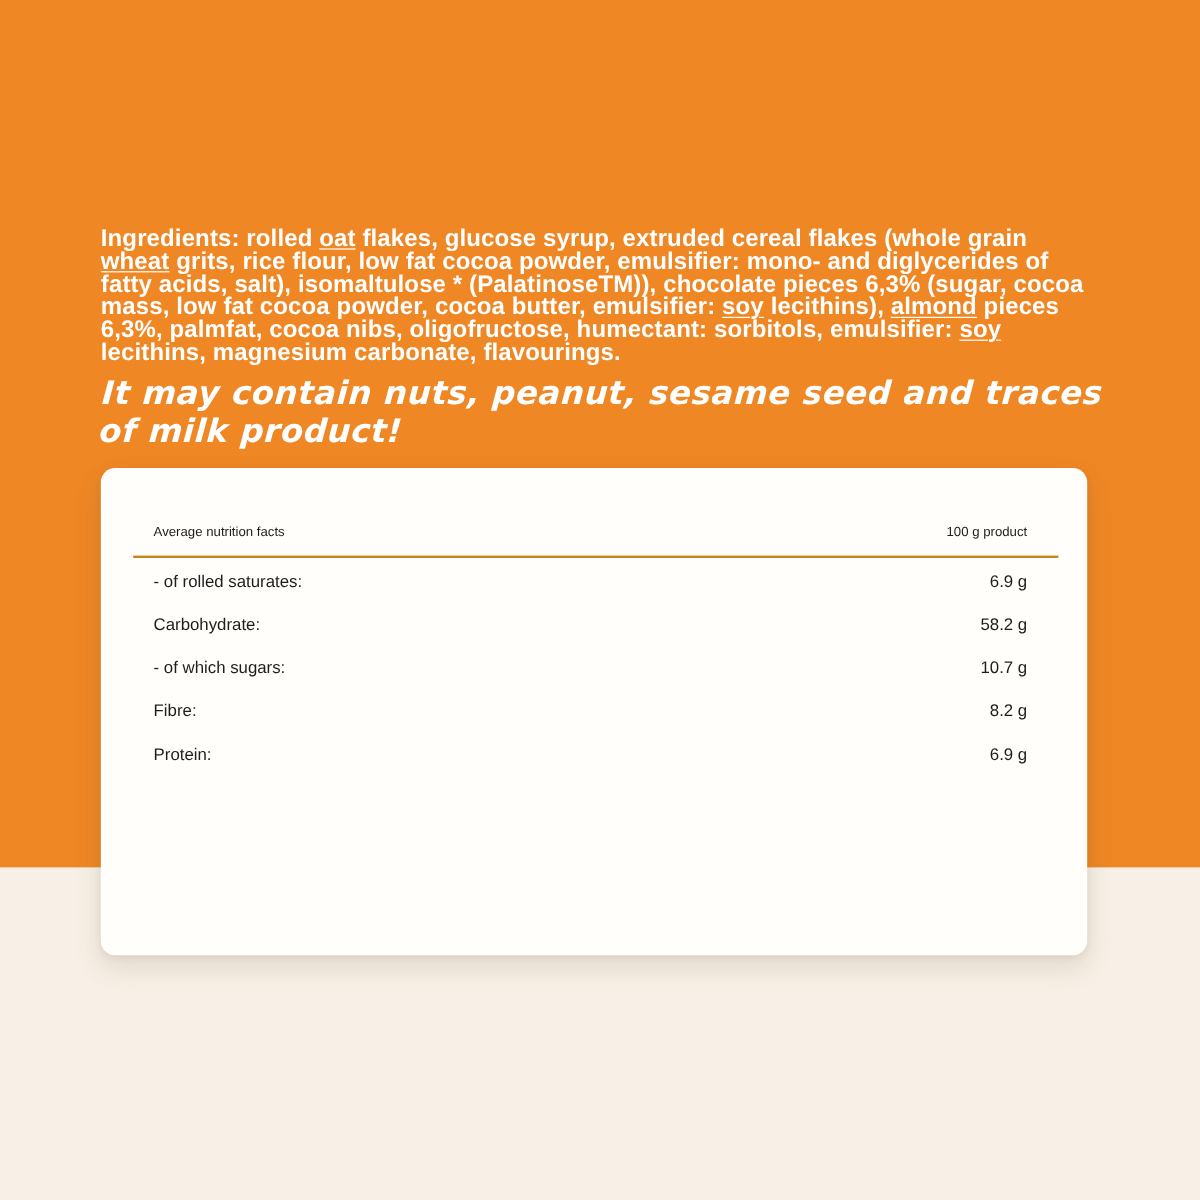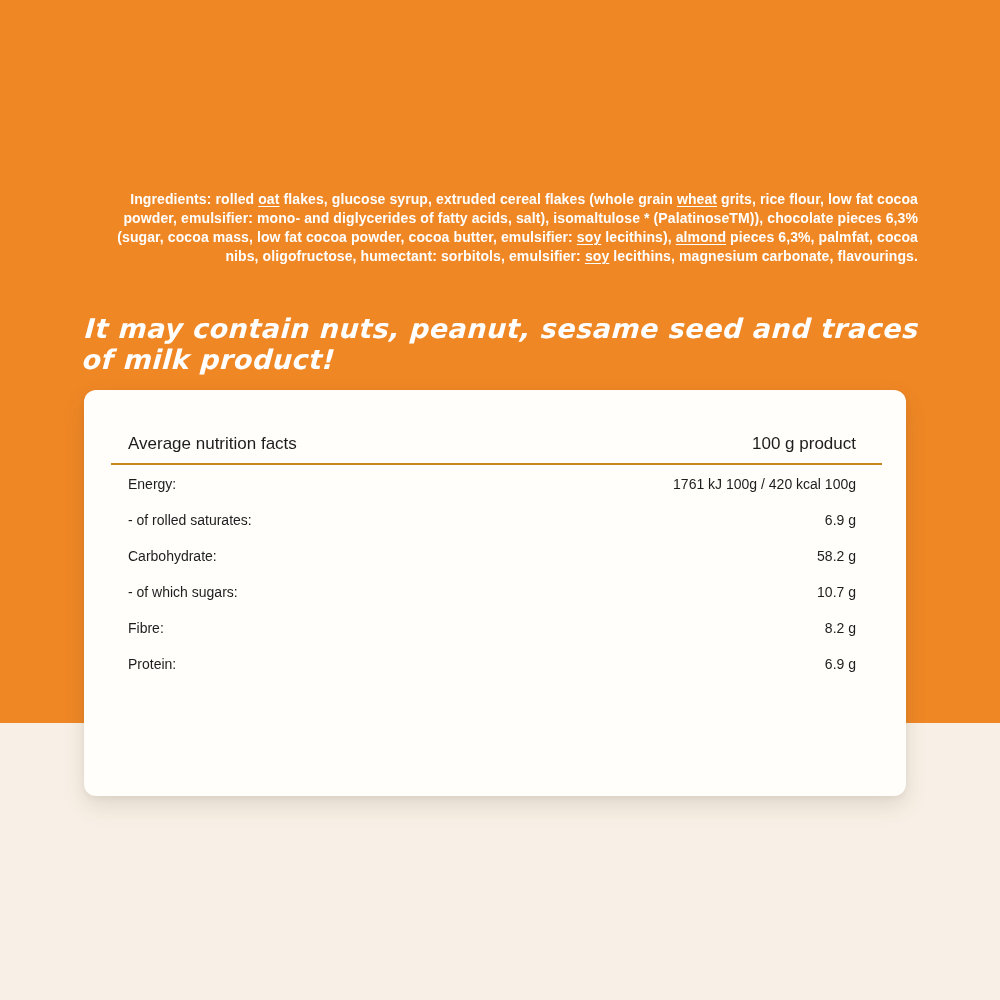"Ingredients: rolled oat flakes, glucose" .ingredients { font-size: 14px -> 20px; text-align: right -> none }
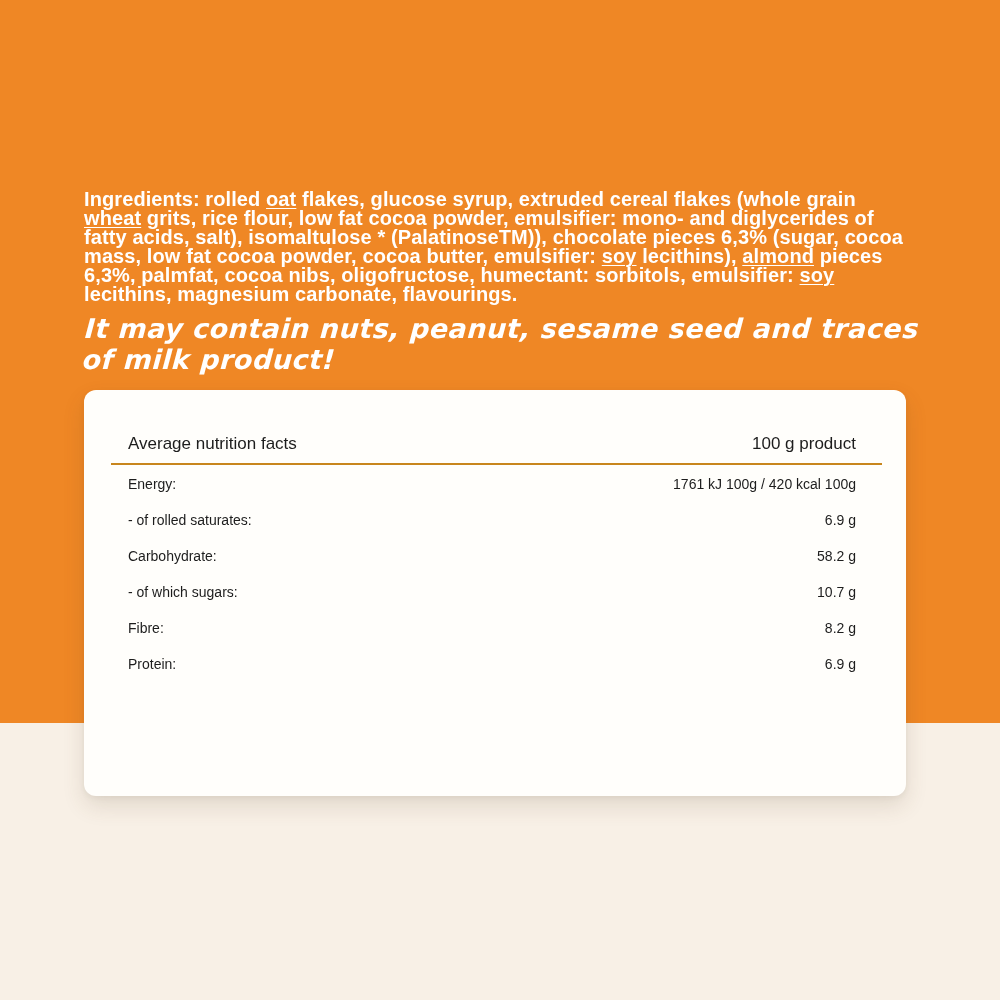"Average nutrition facts" .nutri-header { font-size: 17px -> 11px }
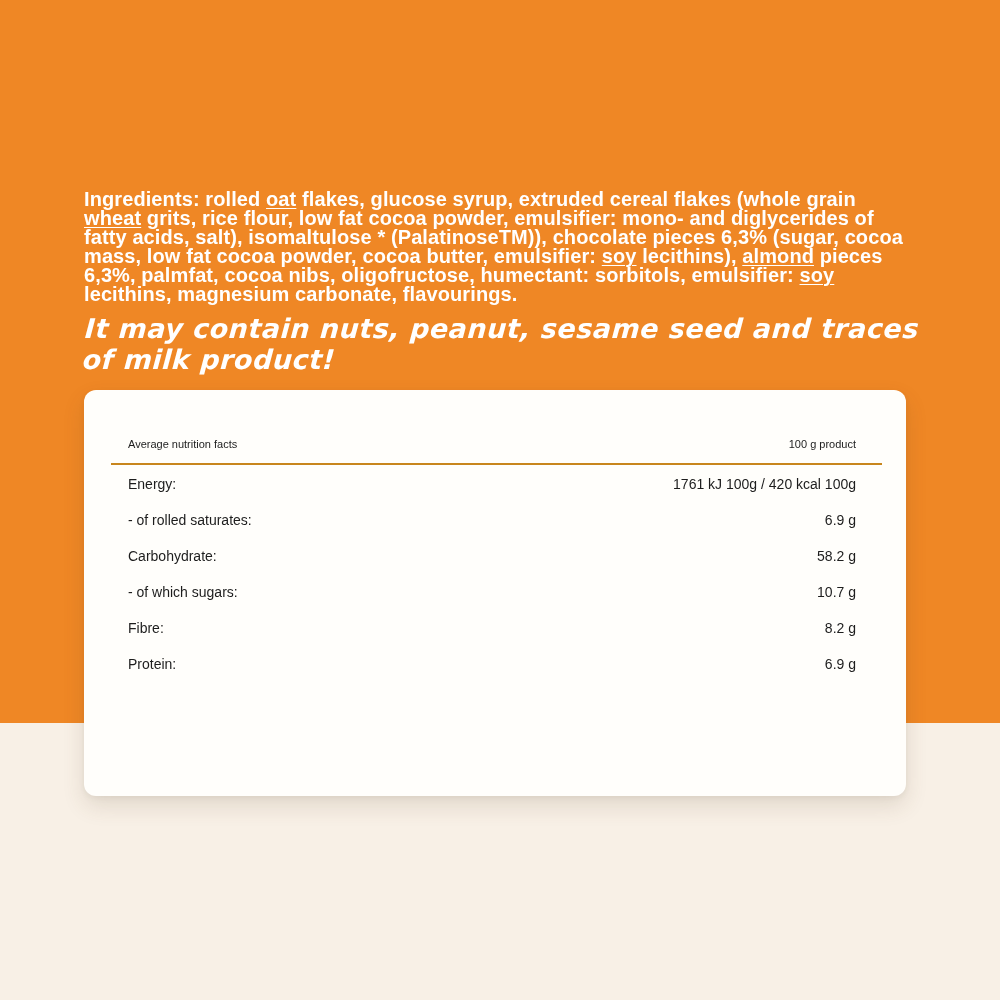"Energy:" div.nutri-row { html: <div> <span>Energy:</span> <span>1761 kJ 100g / 420 kcal 100g</span> </div> -> none }
